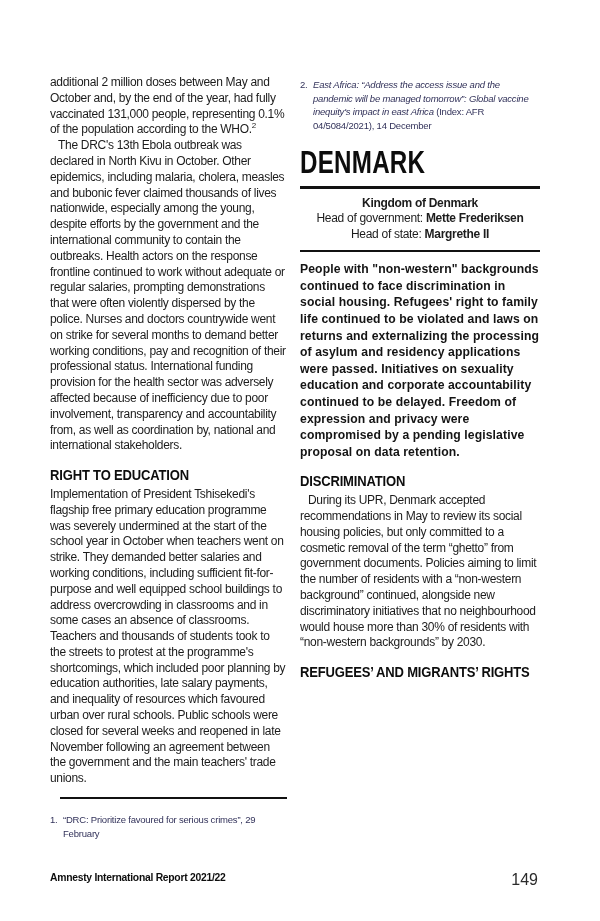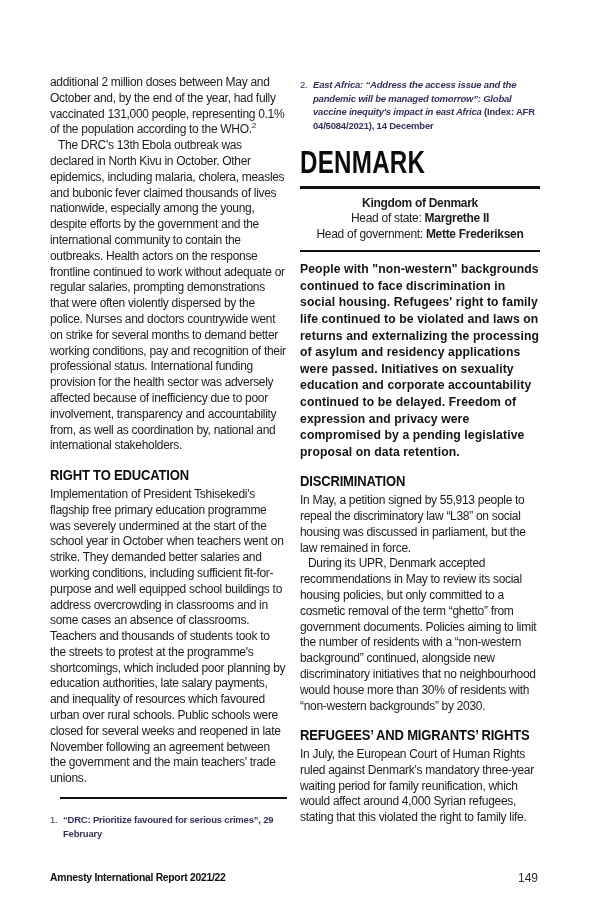"East Africa: “Address the access" .footnote .fn-body { font-weight: bold -> none }
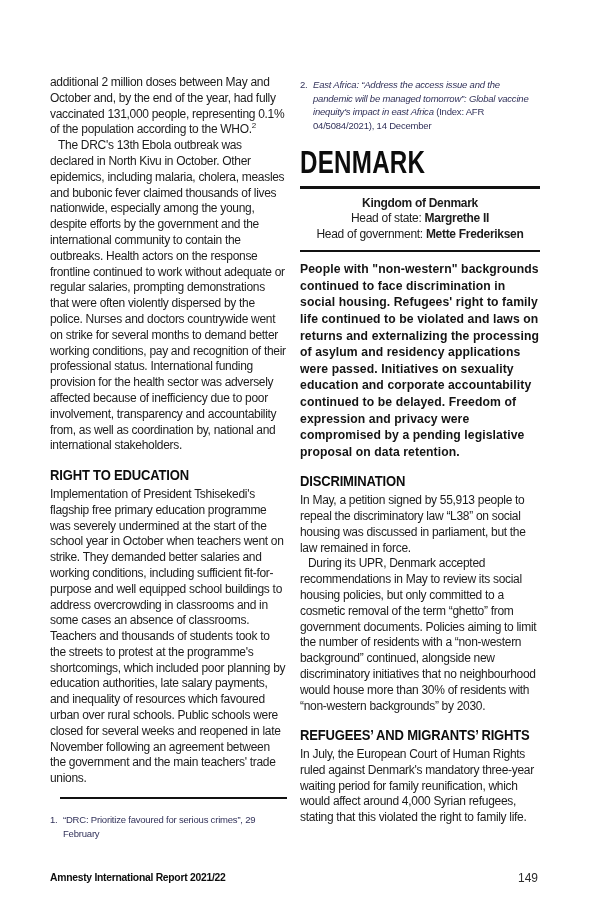"Head of state: Margrethe II" div { order: before "Head of government: Mette Frederiksen" -> after "Head of government: Mette Frederiksen" }
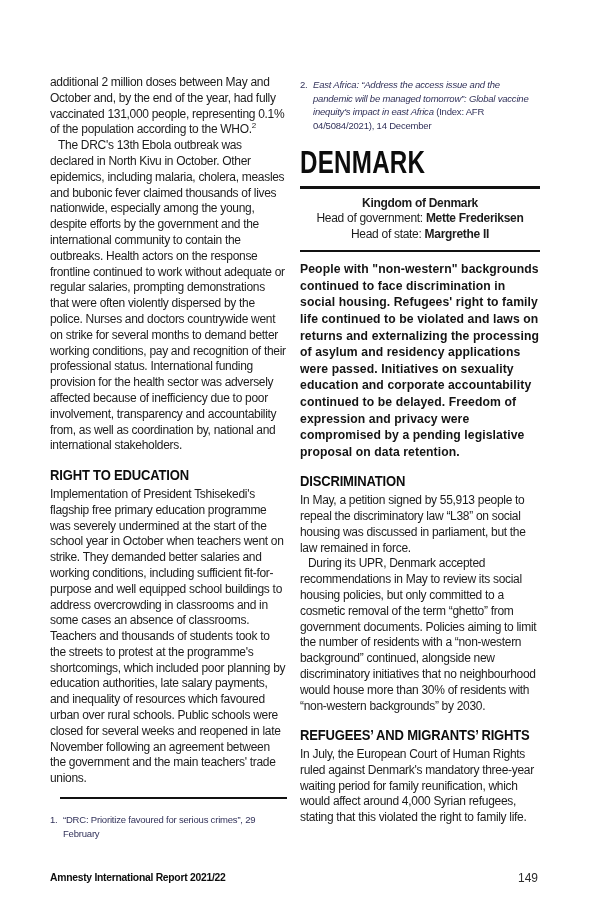"In May, a petition signed" p { html: <p>In May, a petition signed by 55,913 people to repeal the discriminatory law “L38” on social housing was discussed in parliament, but the law remained in force.</p> -> none }
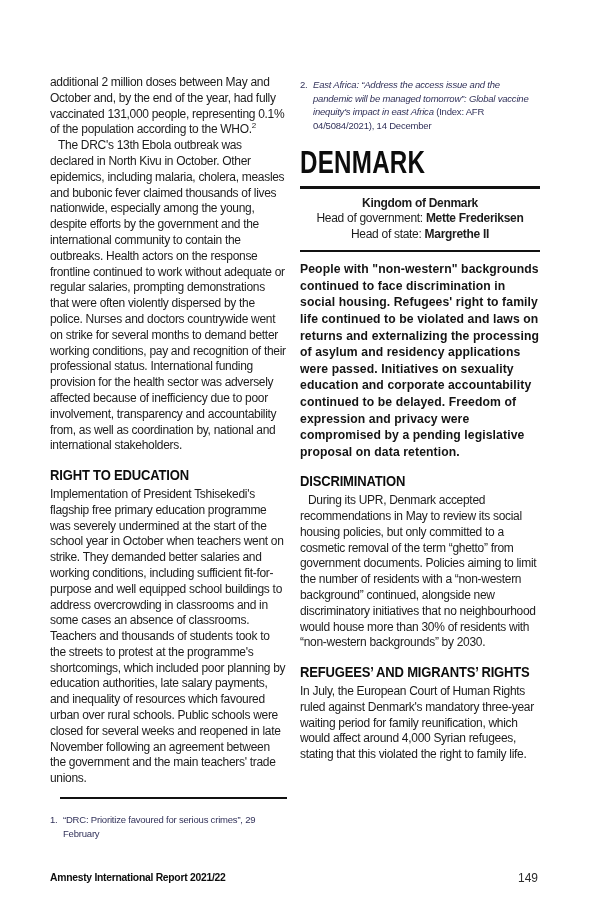"In July, the European Court" p { html: <p>In July, the European Court of Human Rights ruled against Denmark's mandatory three-year waiting period for family reunification, which would affect around 4,000 Syrian refugees, stating that this violated the right to family life.</p> -> none }
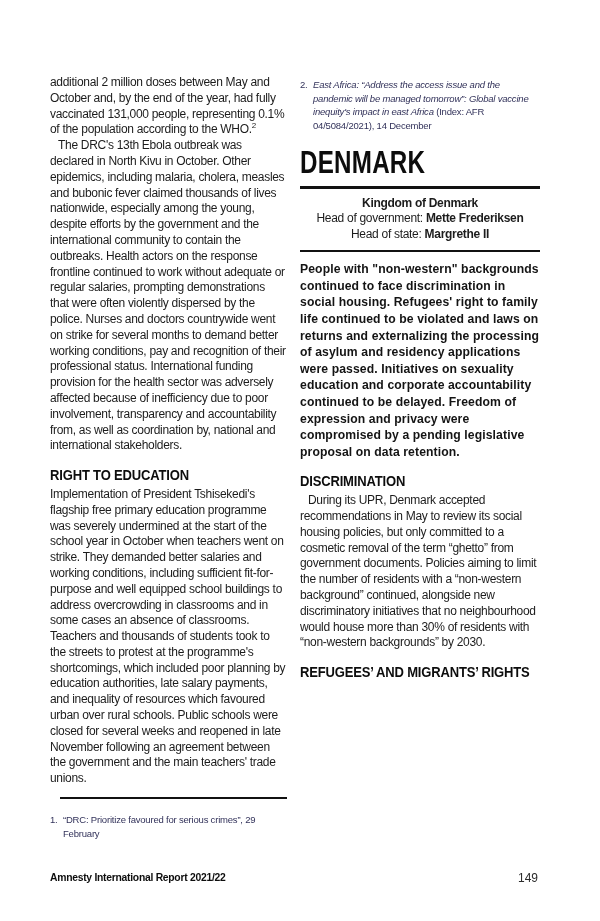"149" .page-number { font-size: 12px -> 16px }
